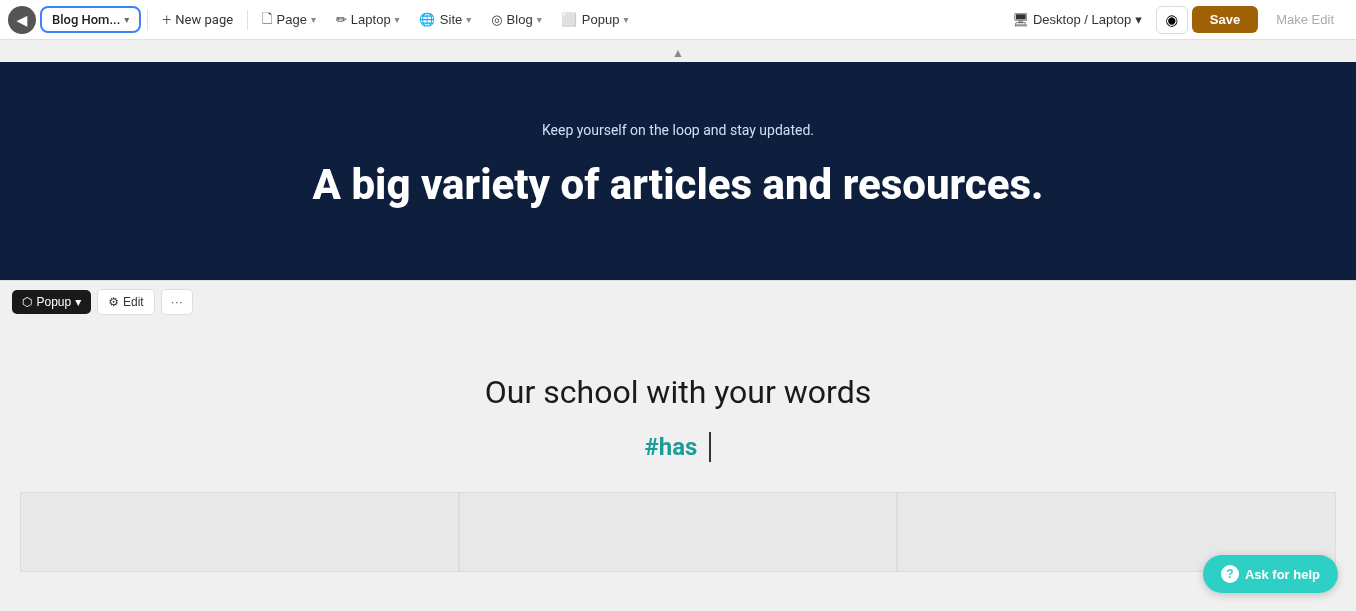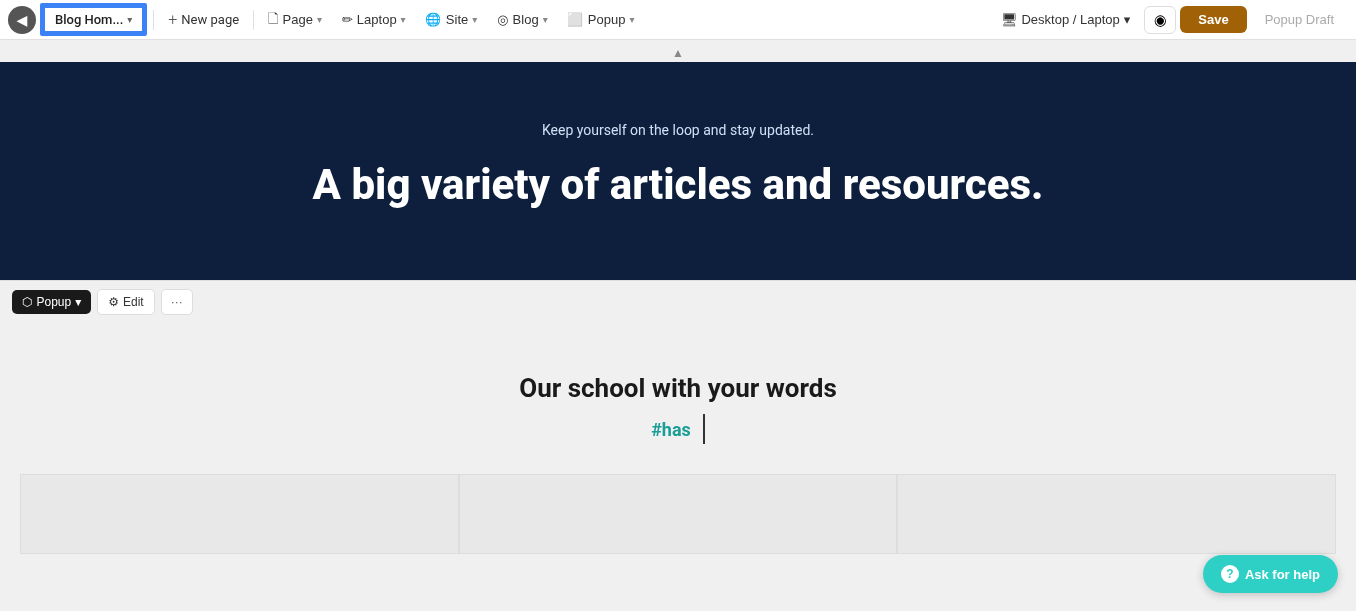"Blog Hom..." .toolbar-page-name { border: 5px solid #3b82f6 -> 2px solid #3b82f6; border-radius: 2px -> 8px }
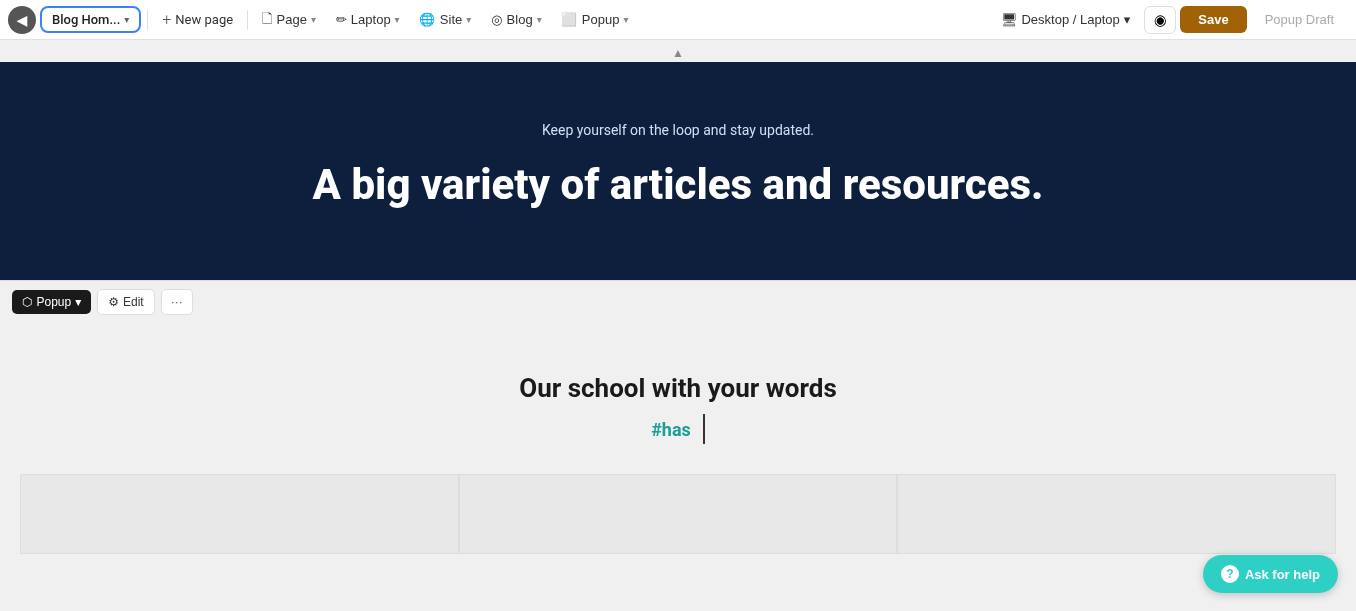"Popup Draft" span { text: Popup Draft -> Make Edit }
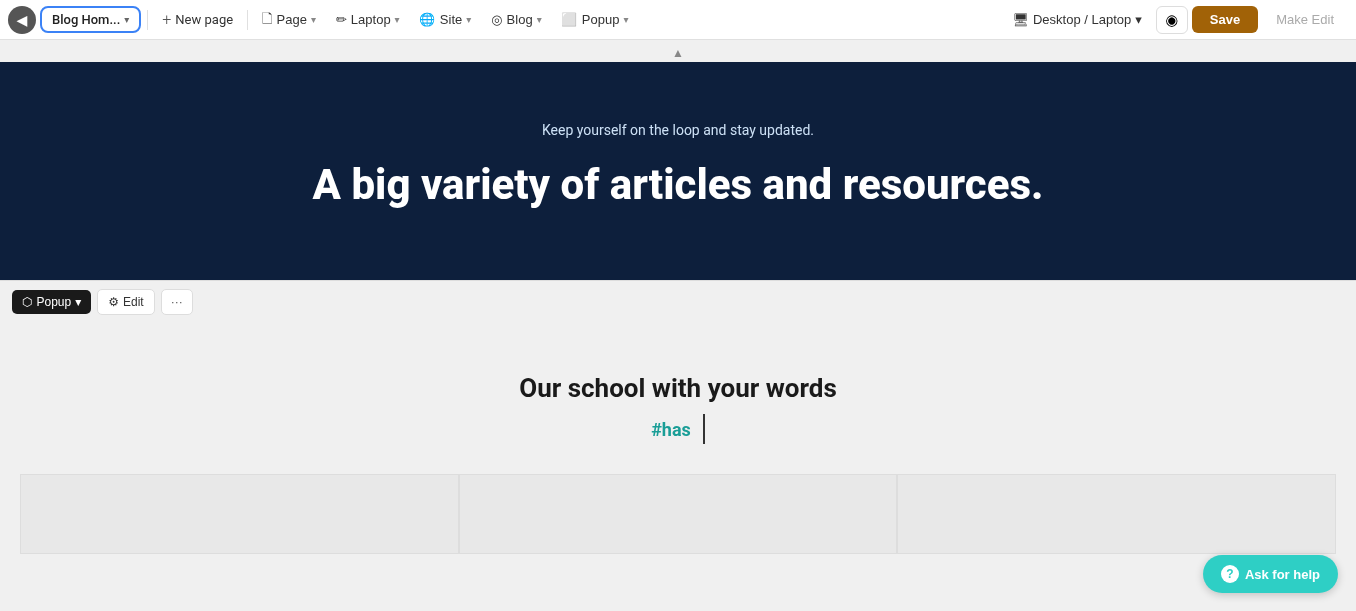"Our school with your words" .content-title { font-size: 26px -> 32px; font-weight: 700 -> 400; margin-bottom: 11px -> 21px }
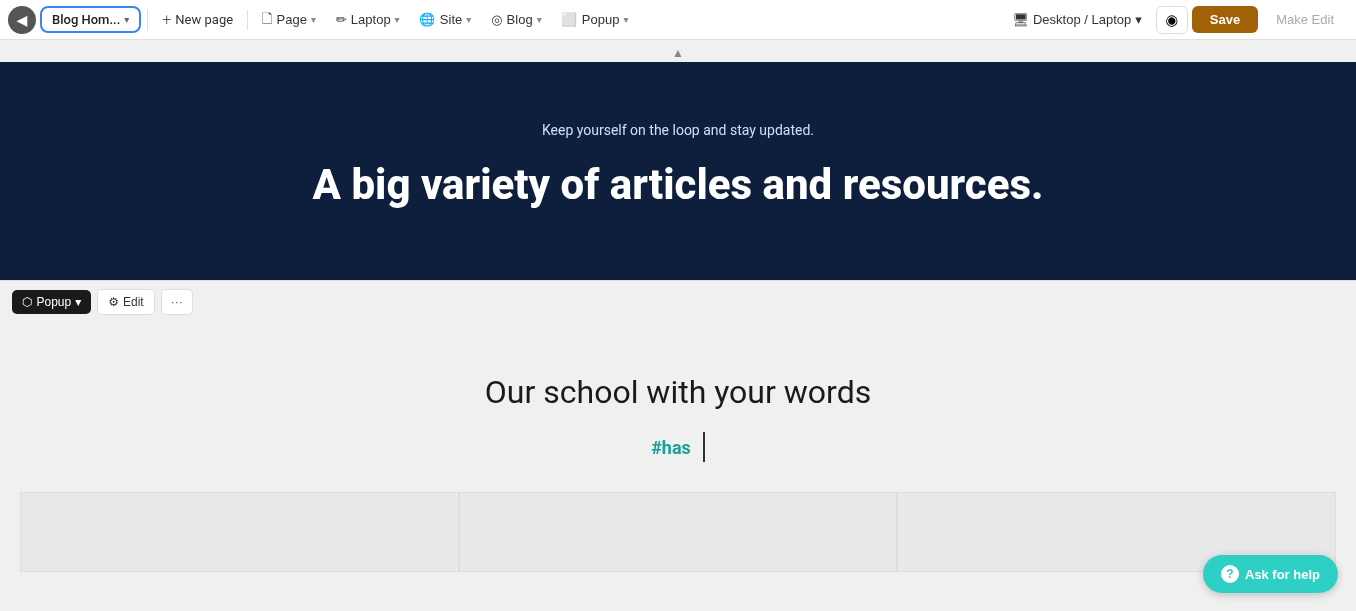"#has" .content-hashtag { font-size: 18px -> 24px }
